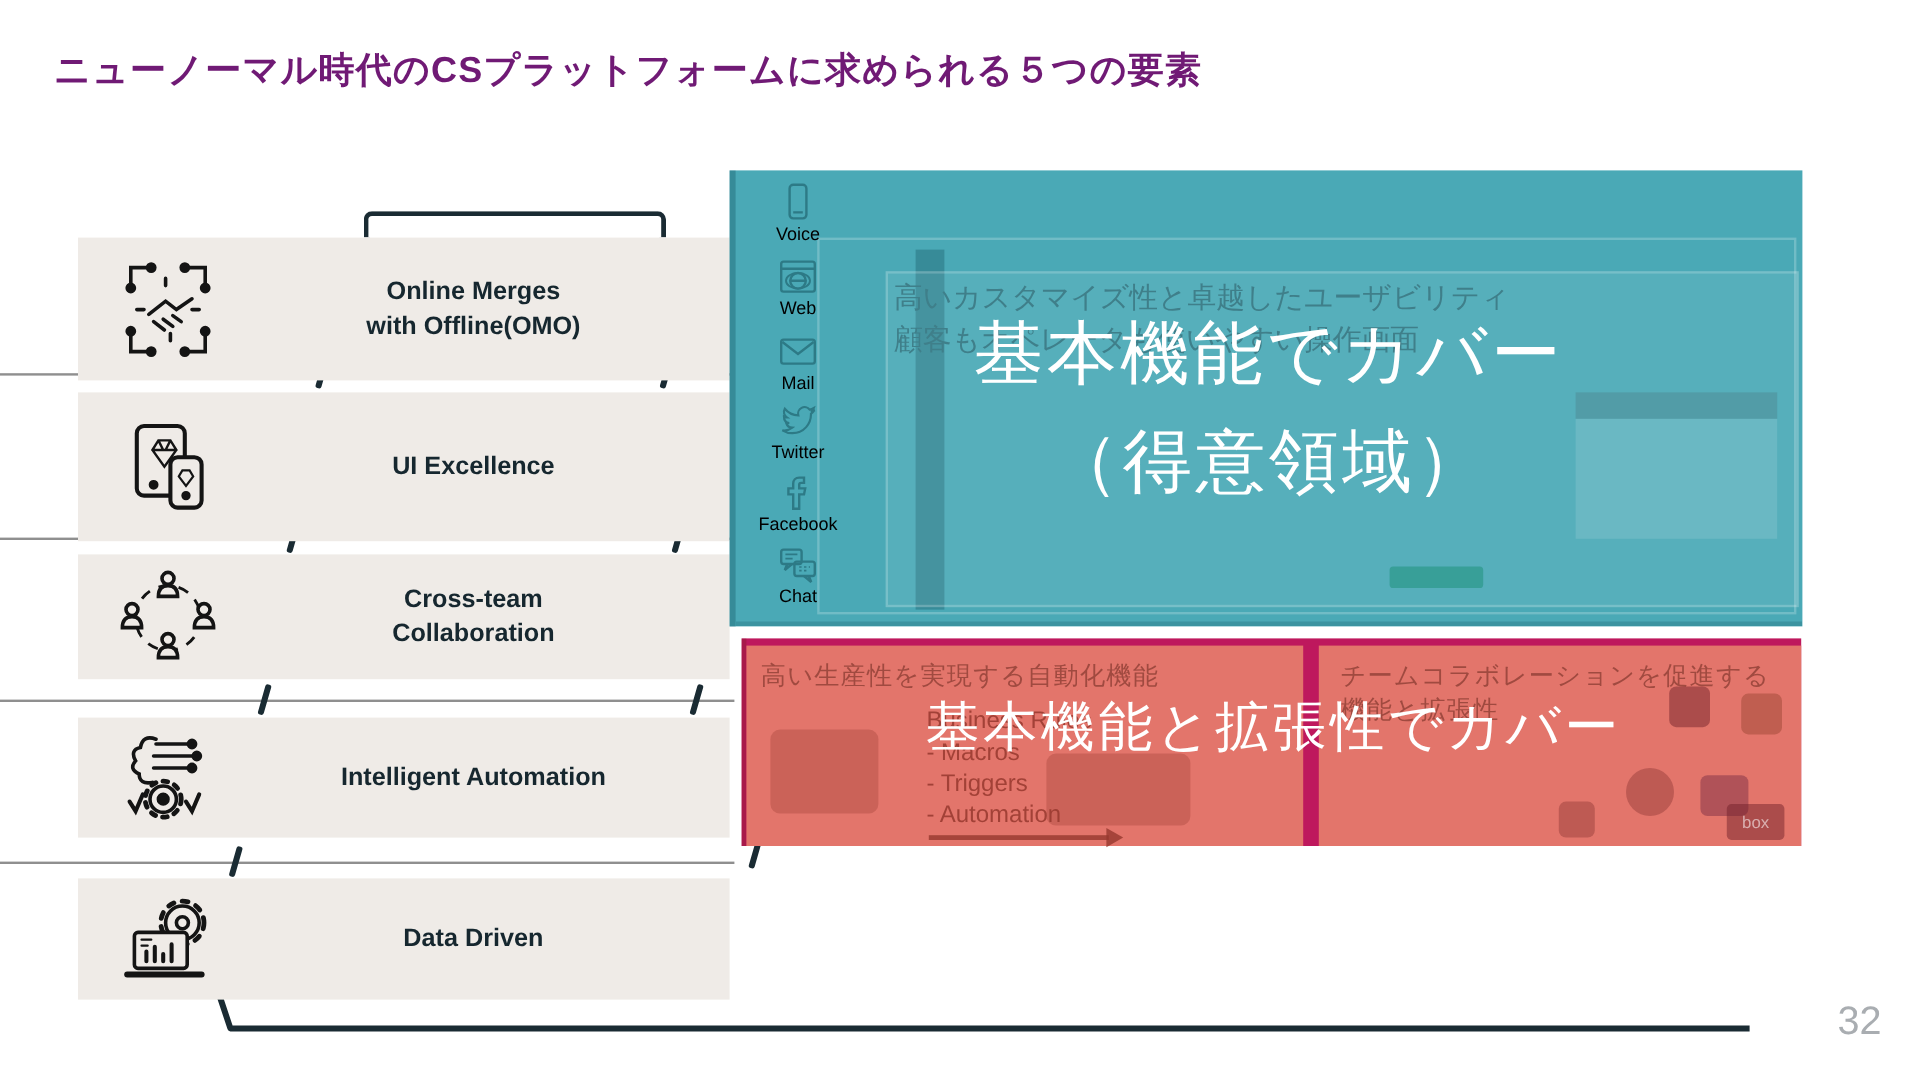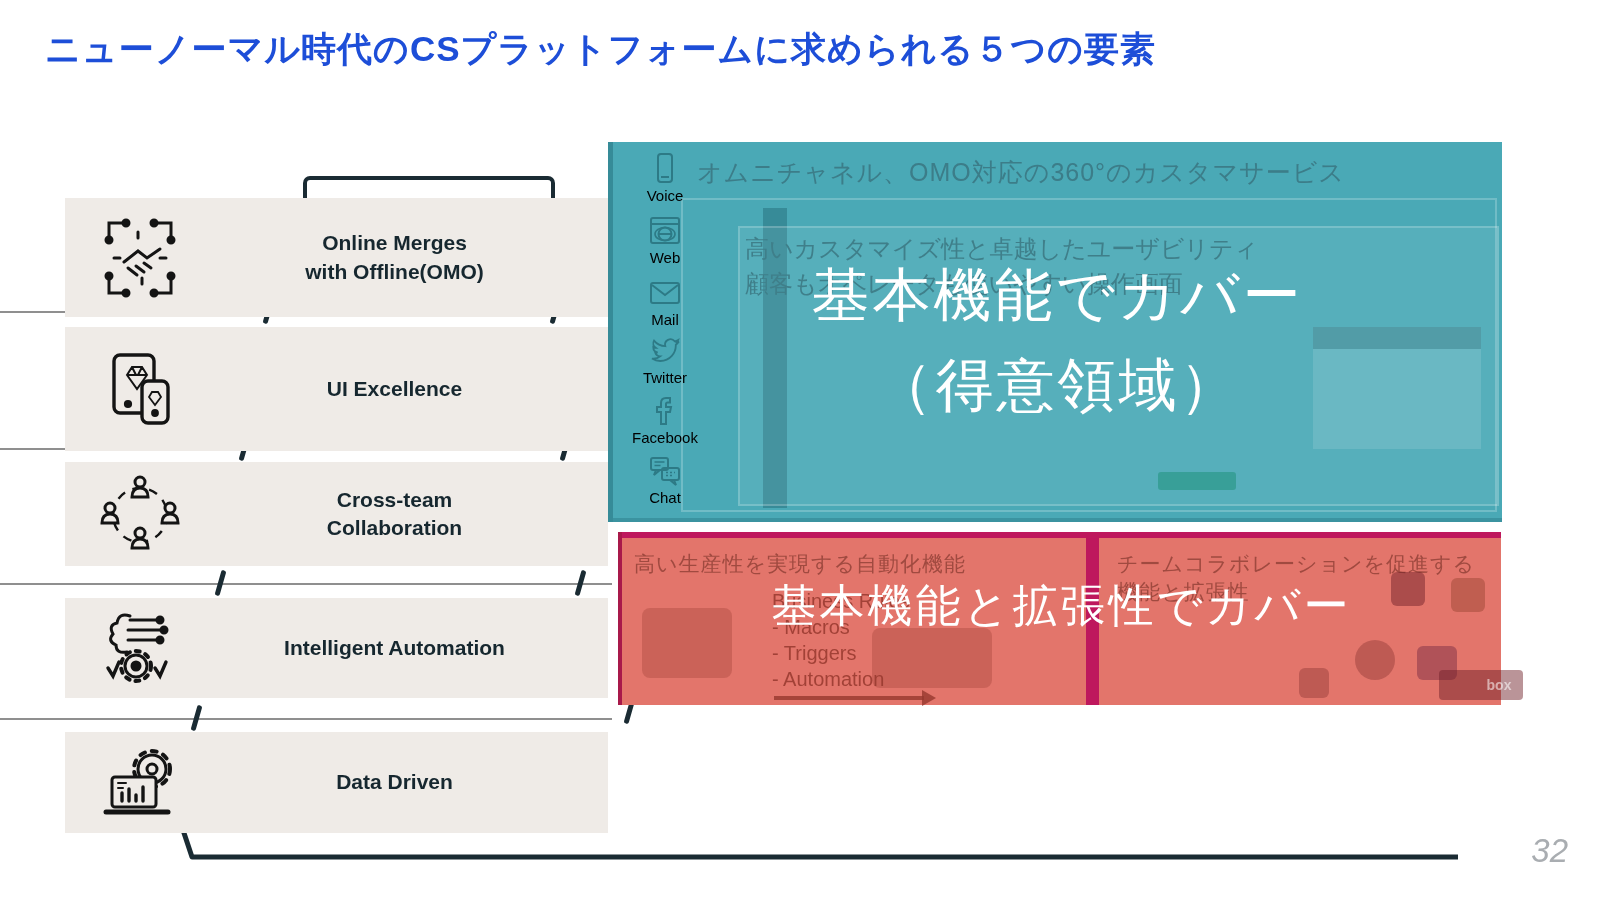"ニューノーマル時代のCSプラットフォームに求められる５つの要素" .title { color: #1d4ed8 -> #701a75; font-size: 35px -> 30px; top: 26px -> 38px }
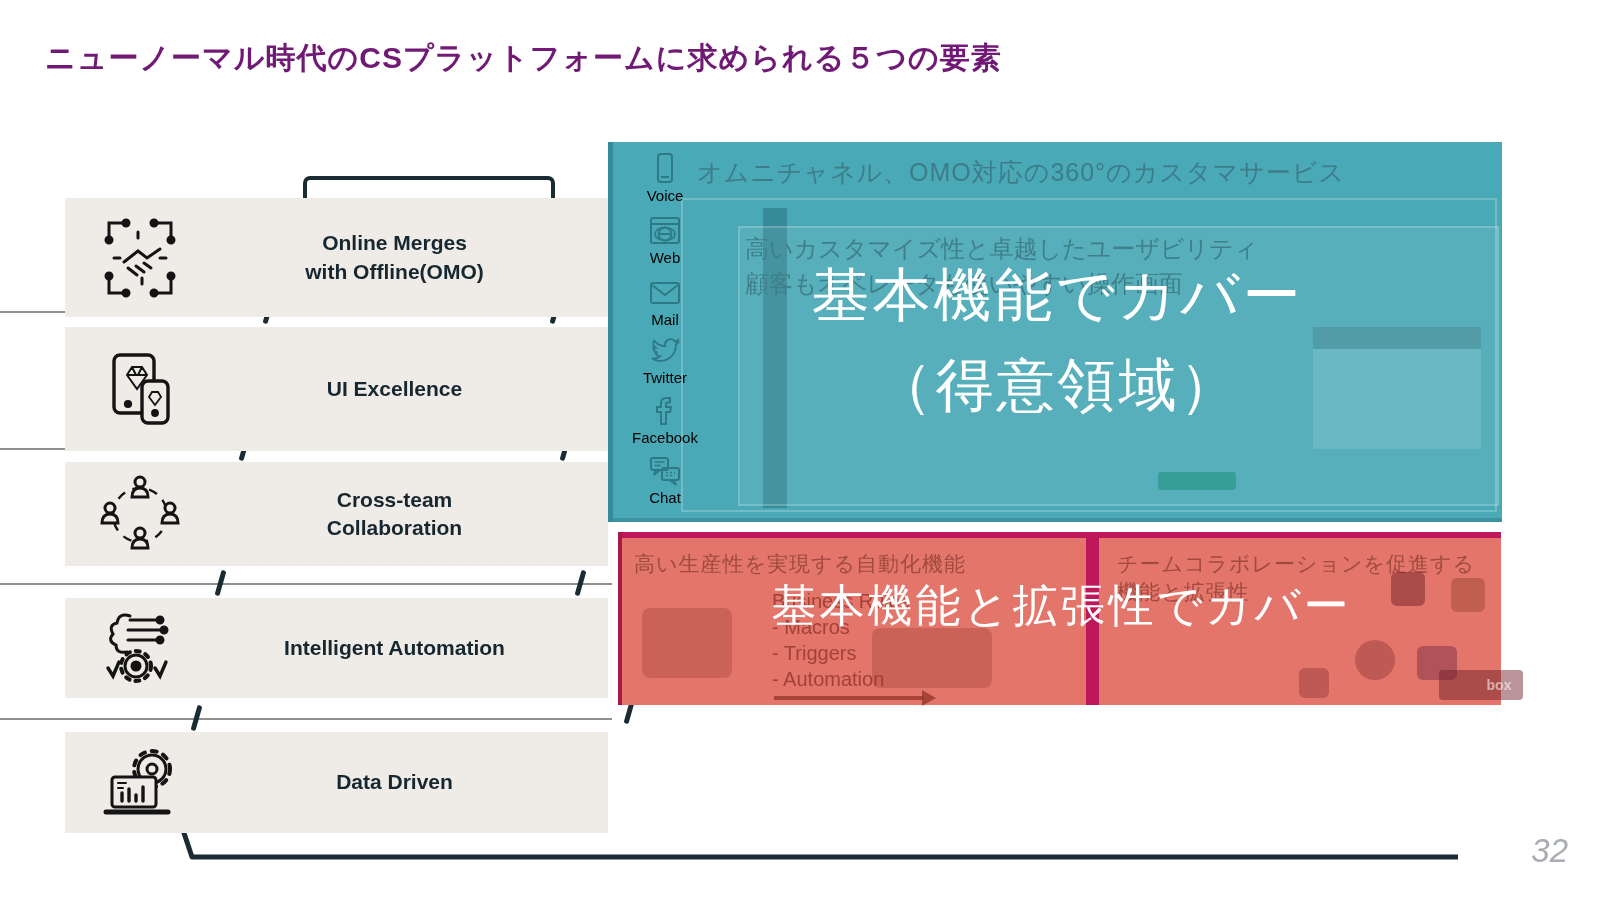"オムニチャネル、OMO対応の360°のカスタマサービス" div.teal-heading { html: <div>オムニチャネル、OMO対応の360°のカスタマサービス</div> -> none }
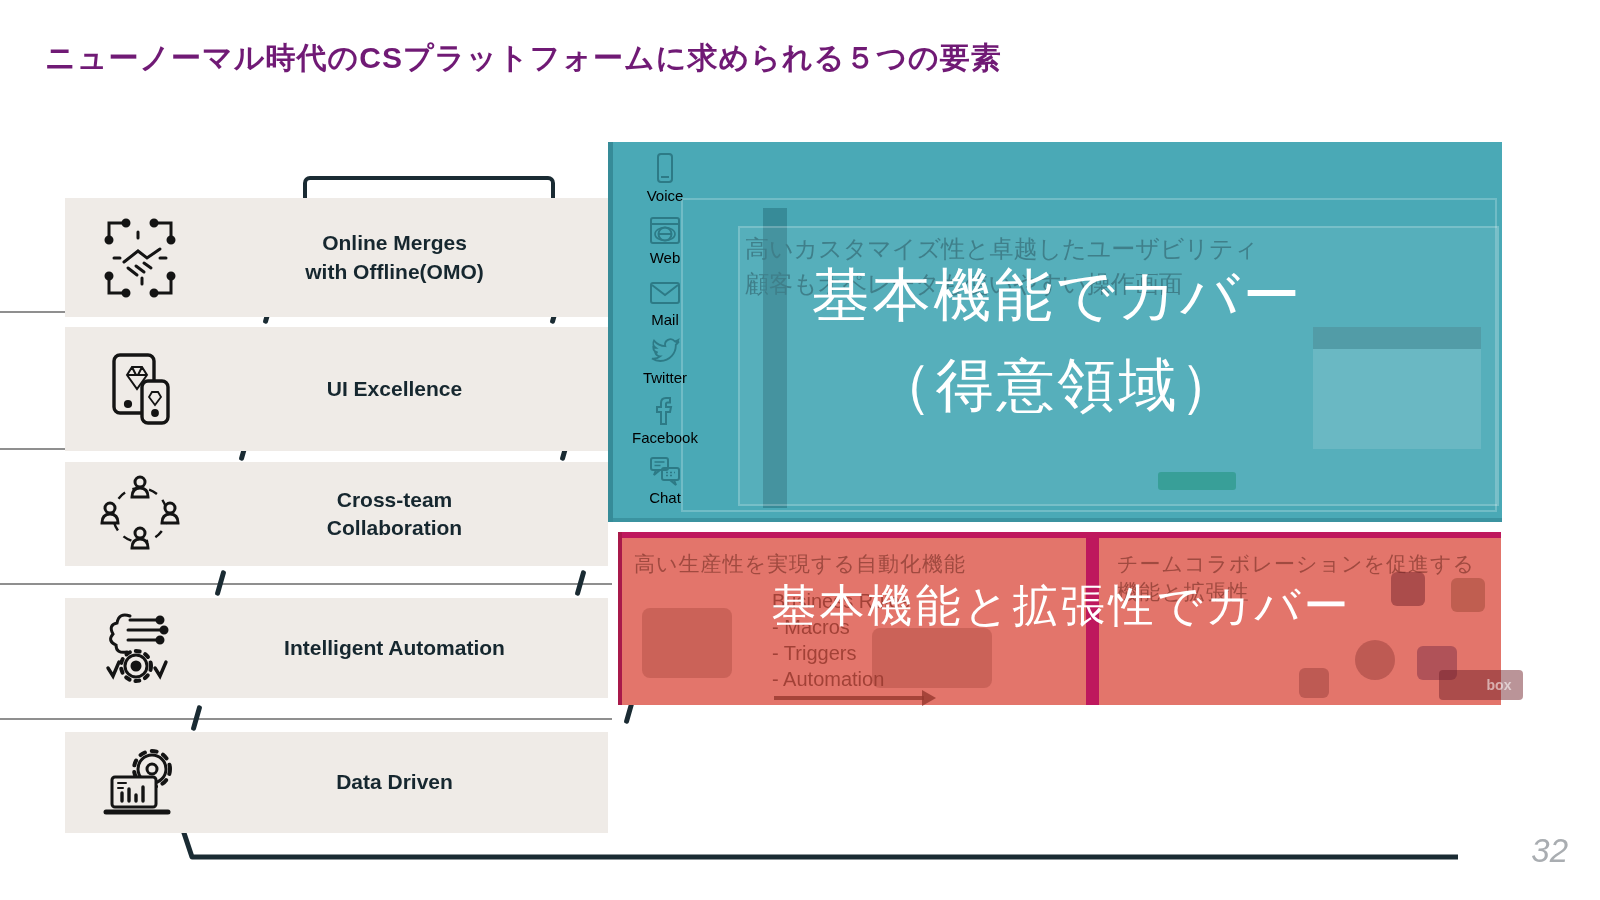"box" .app.box-app { font-weight: 700 -> 400; padding-left: 36px -> none }
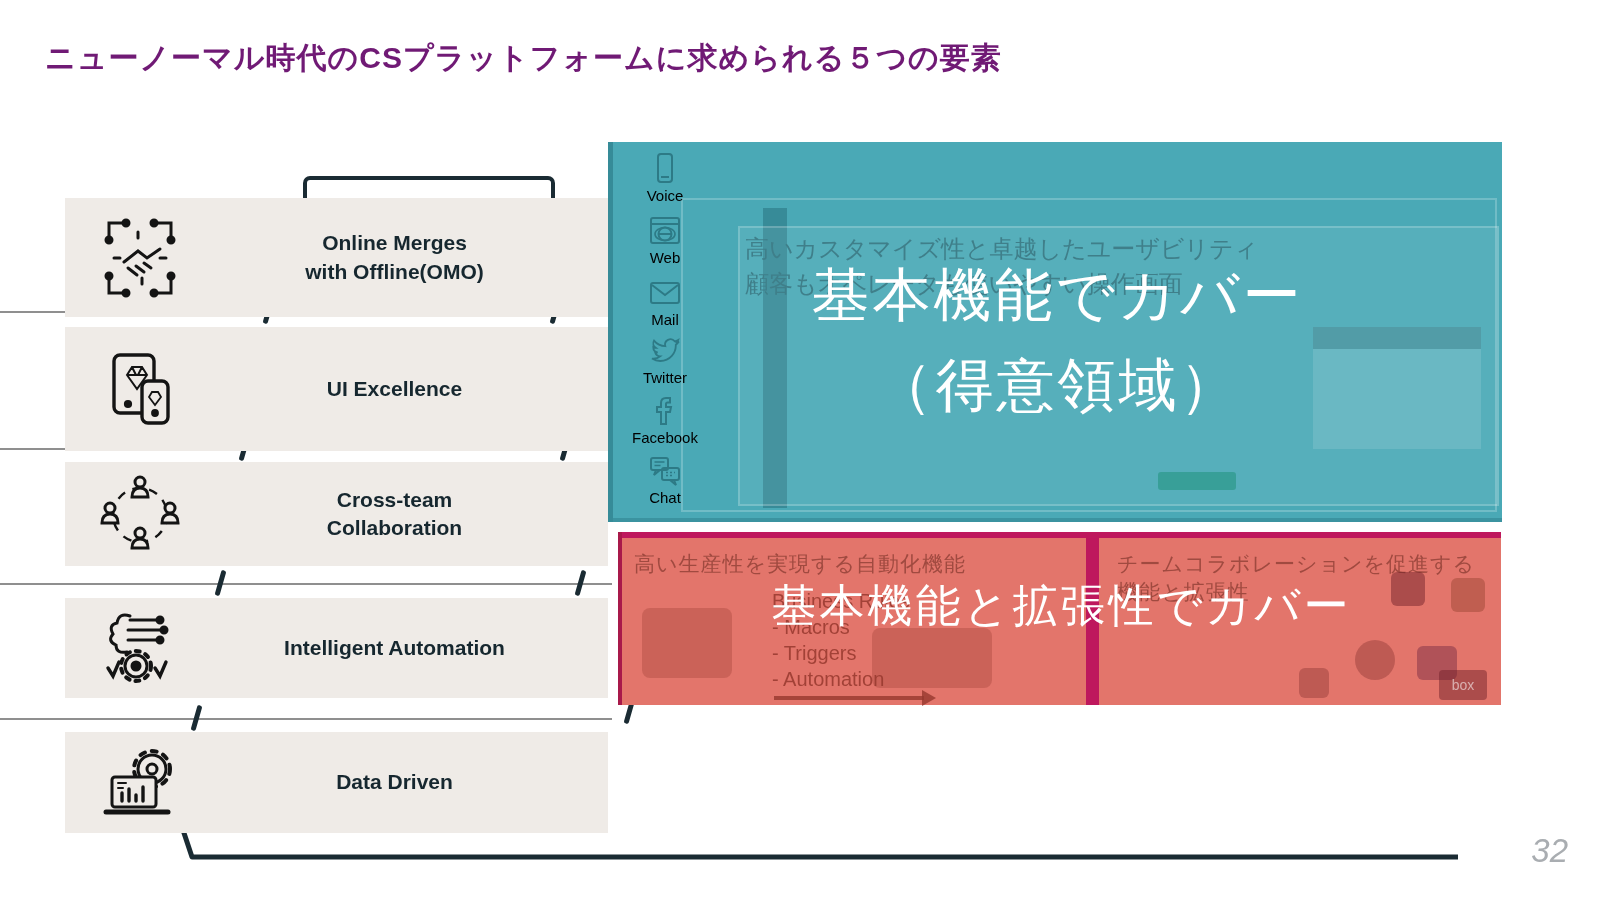"32" .page-num { font-style: italic -> none }
